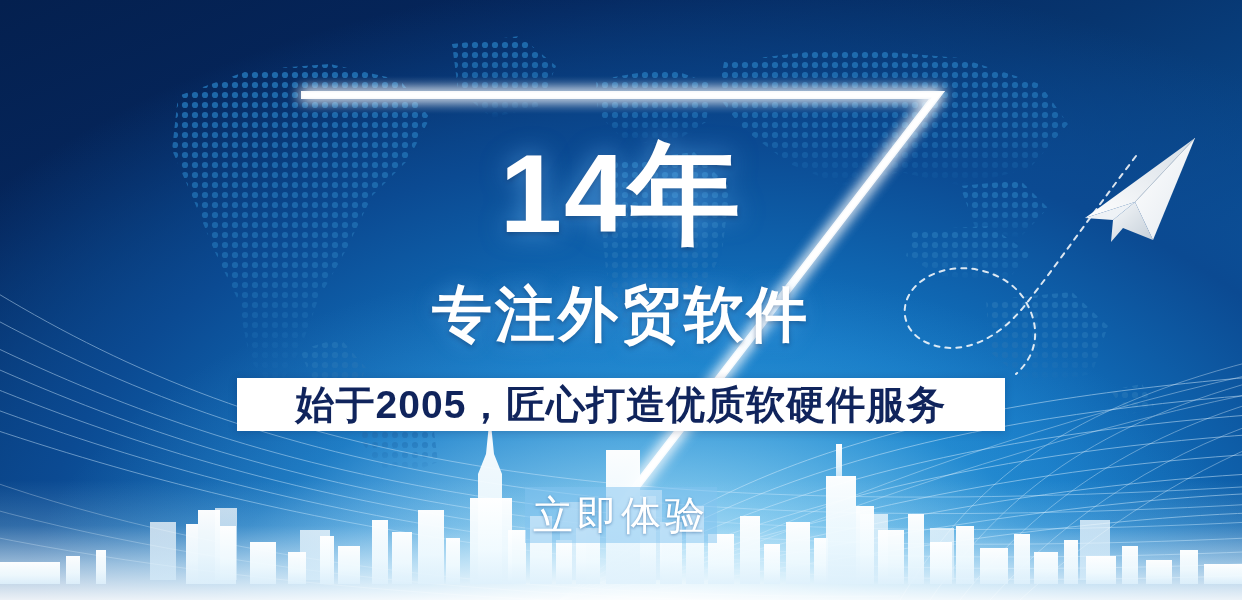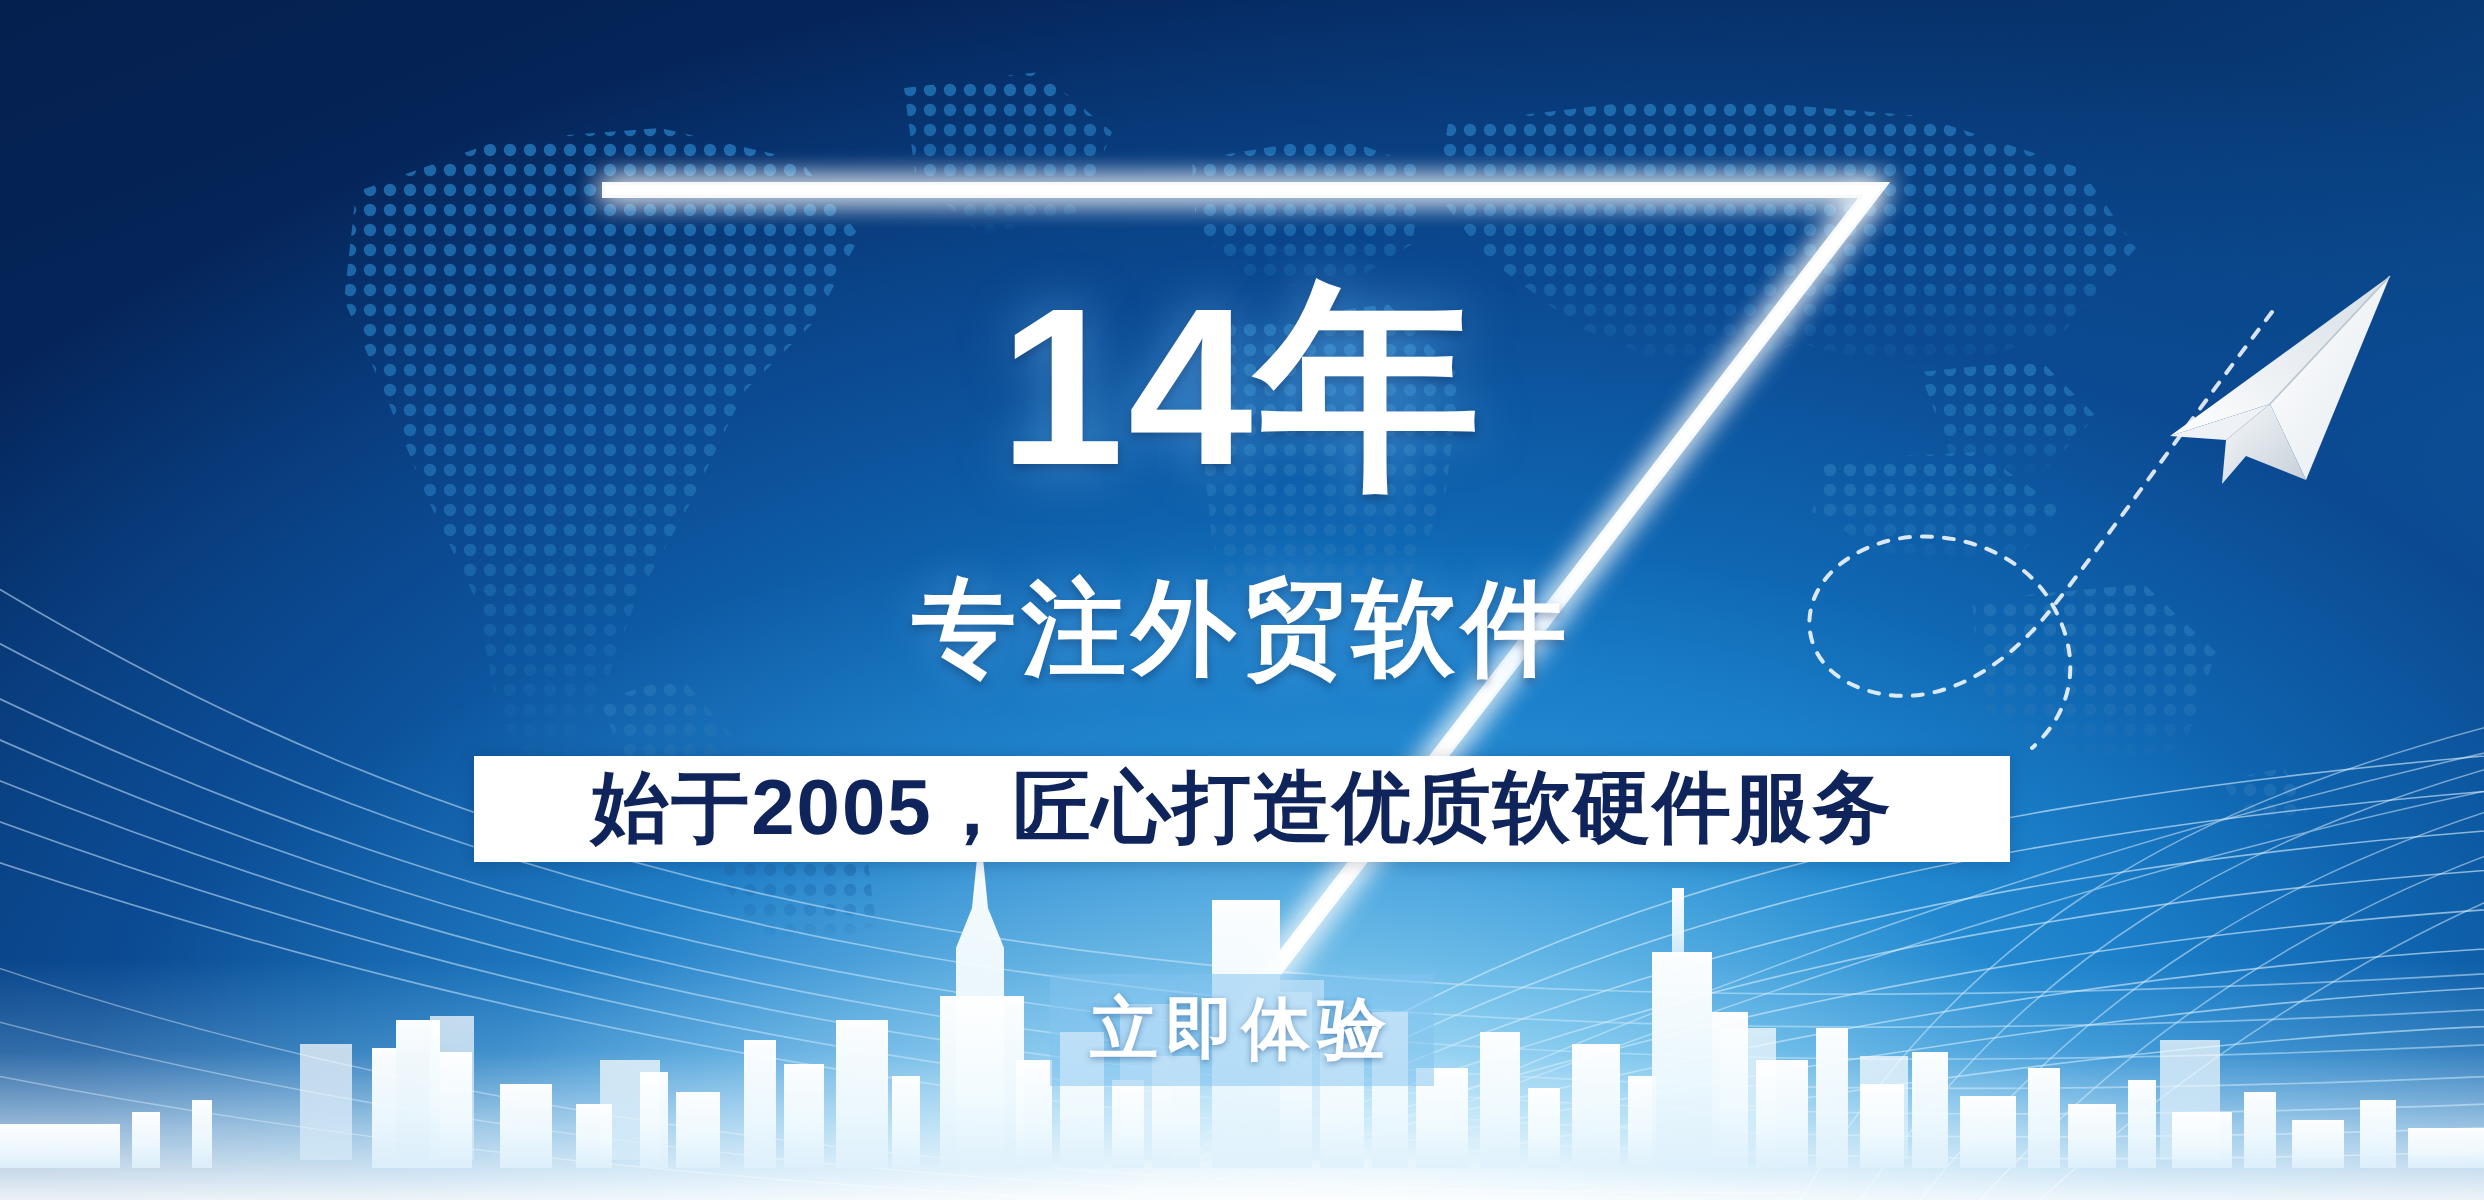"专注外贸软件" .slogan { font-size: 52px -> 60px }
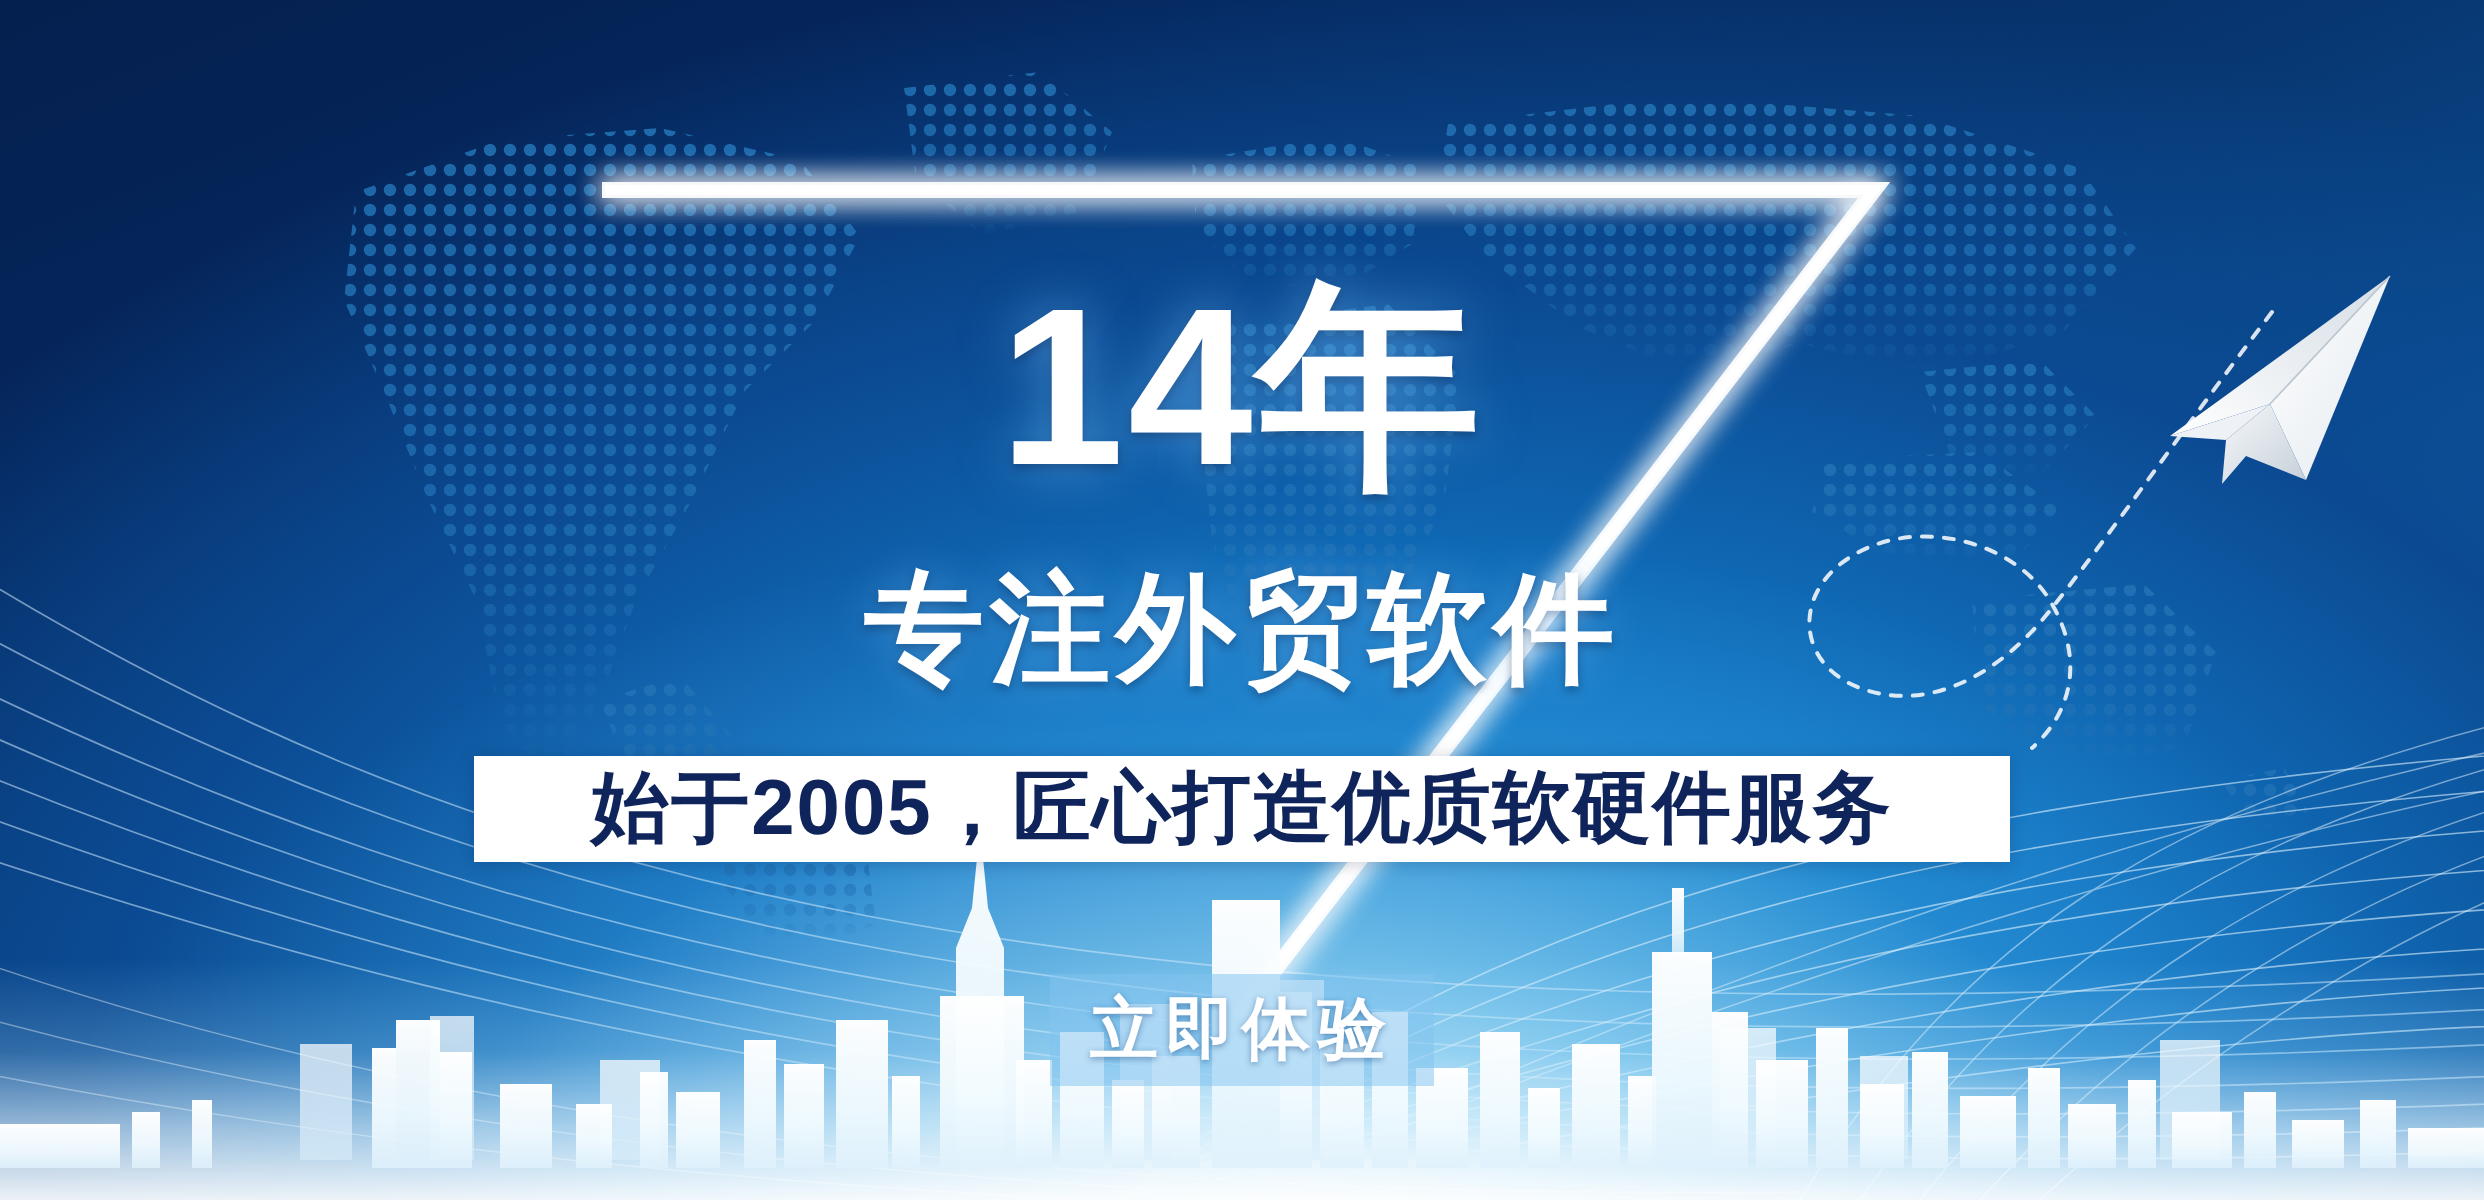"立即体验" .cta span { font-size: 34px -> 40px; font-weight: bold -> normal }
